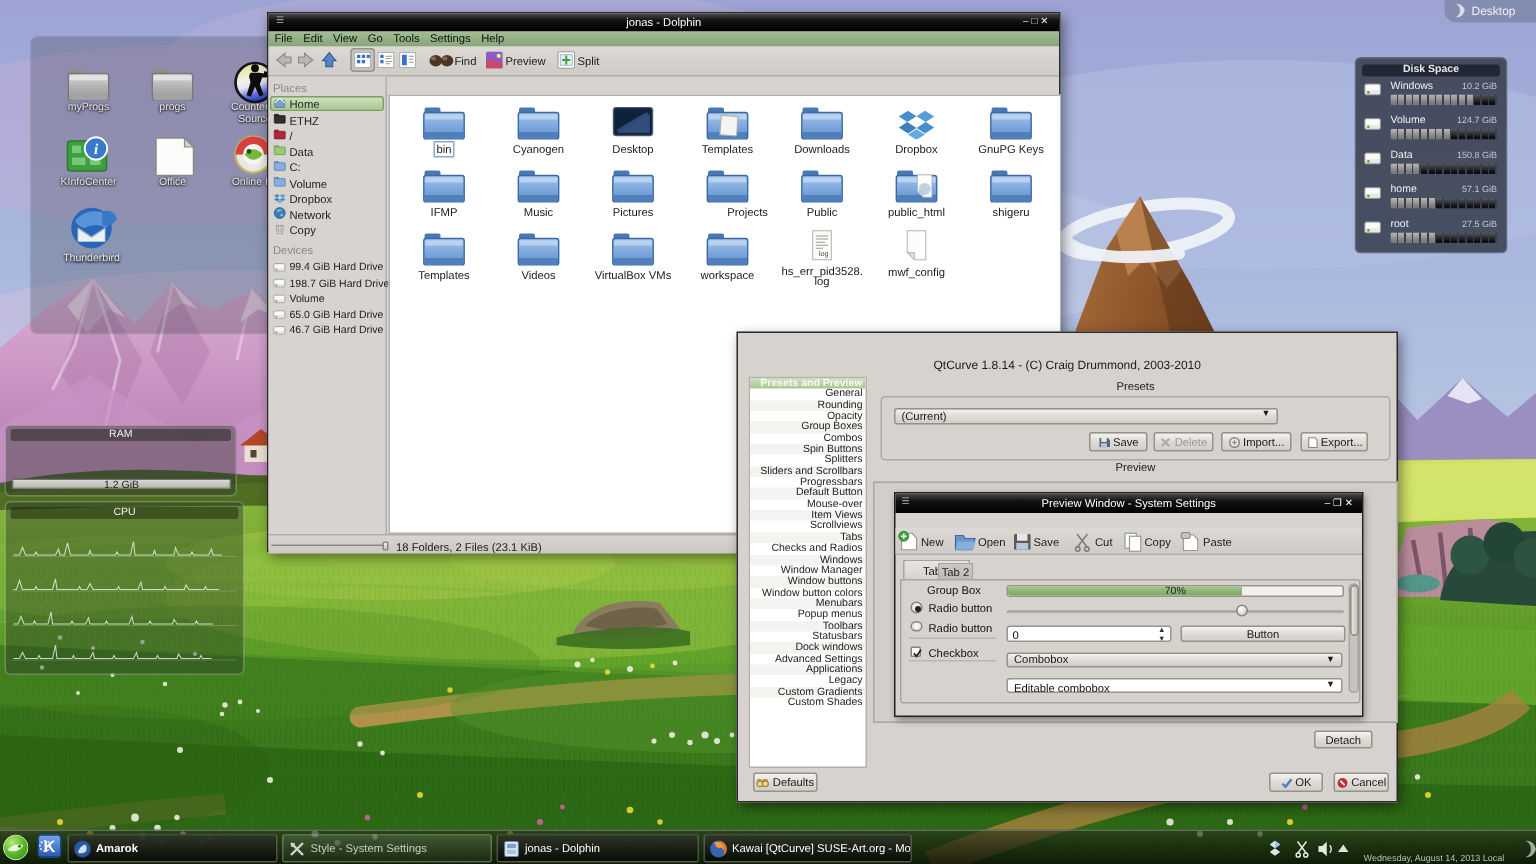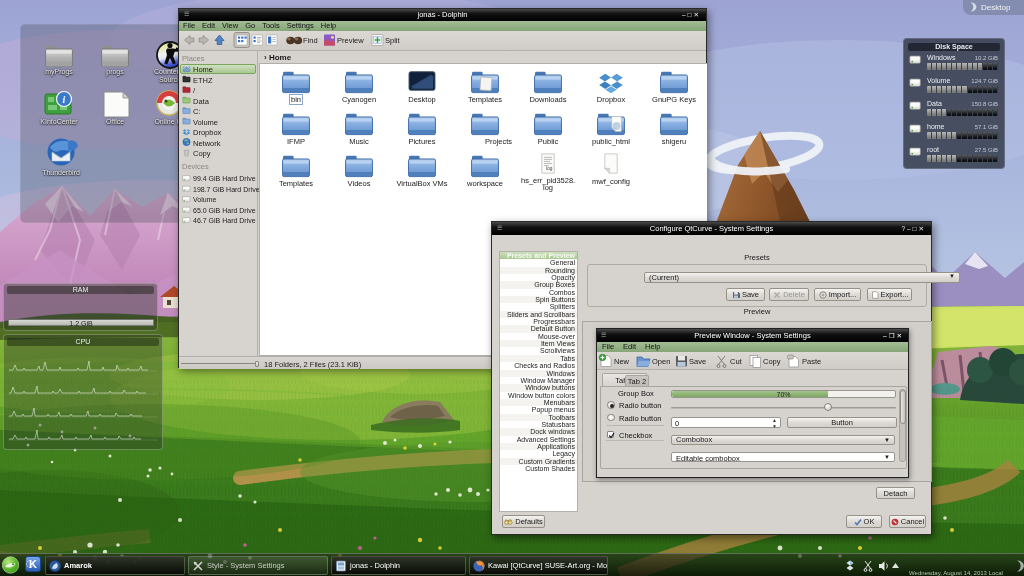"› Home" div.abs { html: <div> <b>› Home</b> </div> -> none }
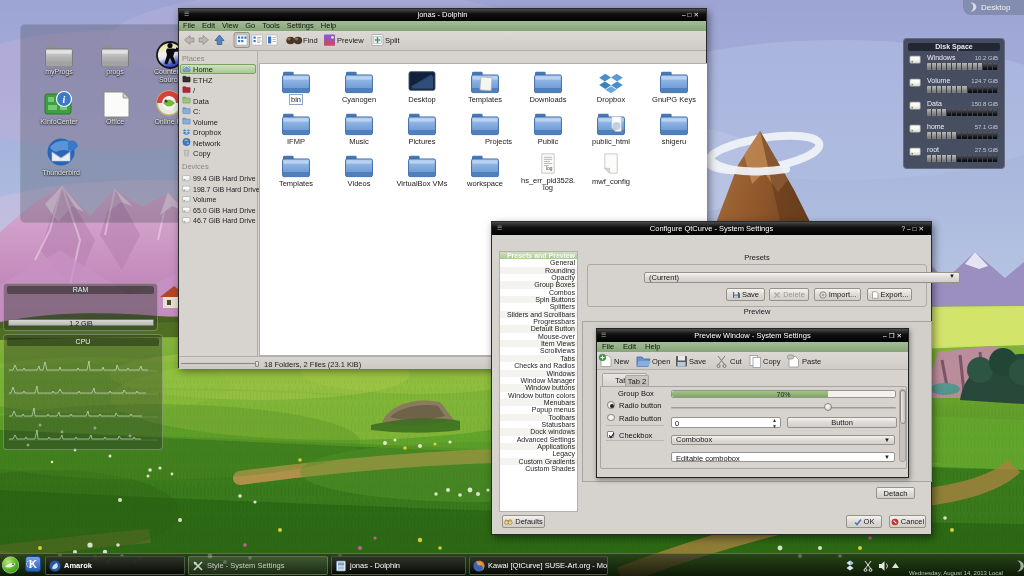"Configure QtCurve - System Settings" div.titlebar { html: <div>Configure QtCurve - System Settings <span>☰</span> <span>?–□✕</span> </div> -> none }
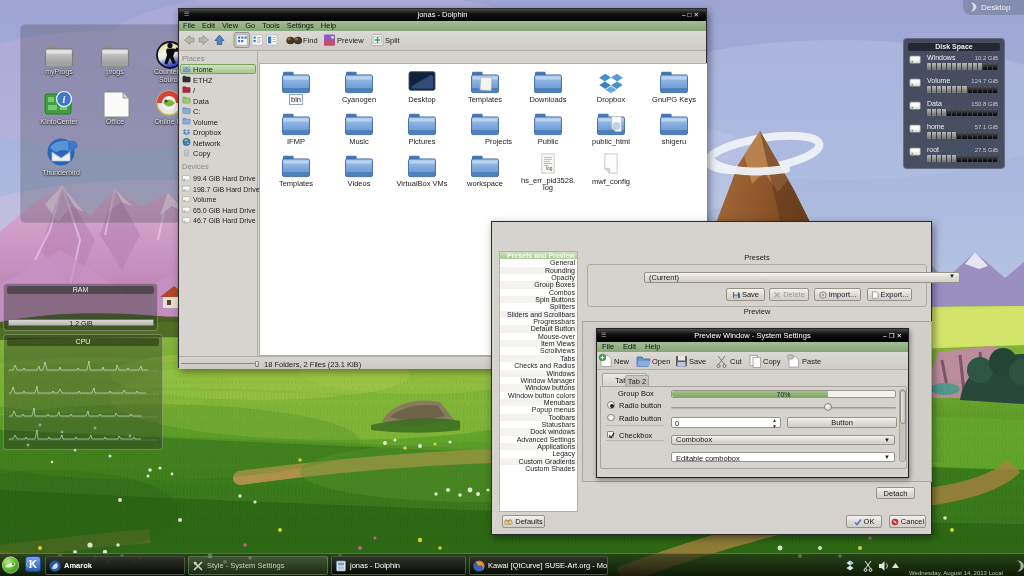"QtCurve 1.8.14 - (C) Craig" div.abs { html: none -> <div>QtCurve 1.8.14 - (C) Craig Drummond, 2003-2010</div> }
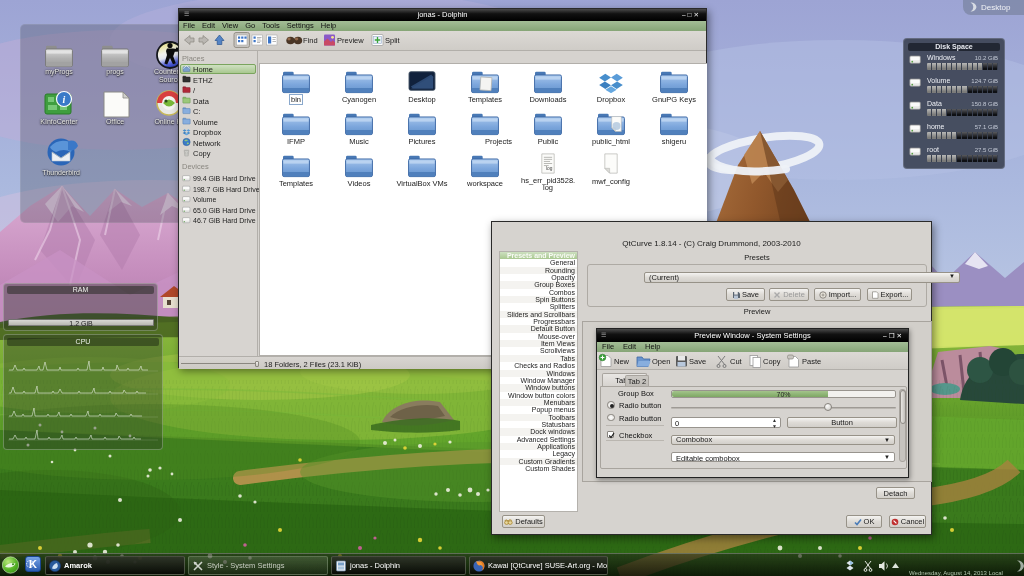"(Current)" div.abs { margin-left: 48px -> none; width: 316px -> 256px }
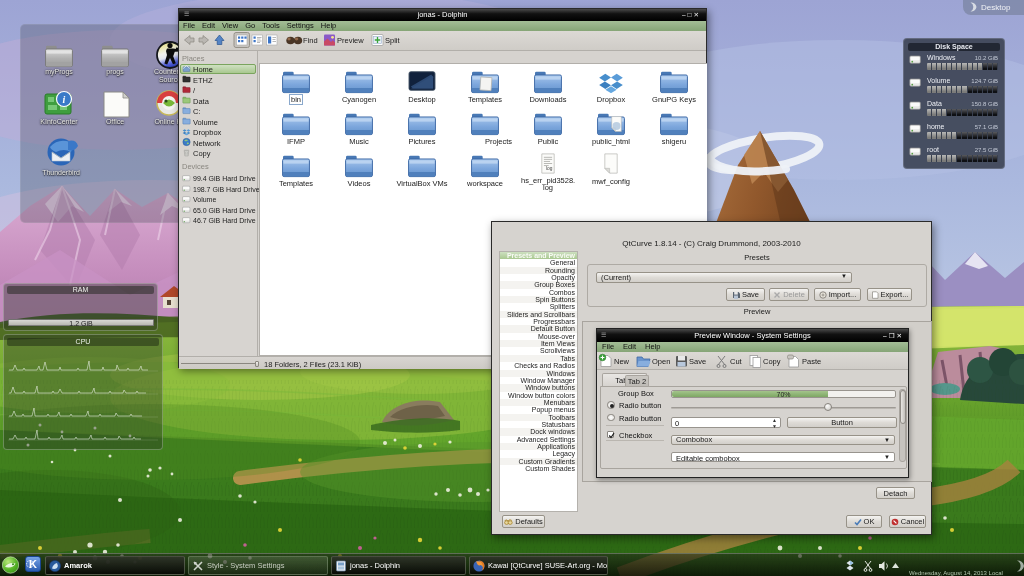"File Edit Help" div.menubar { html: <div> <span>File</span><span>Edit</span><span>Help</span> </div> -> none }
